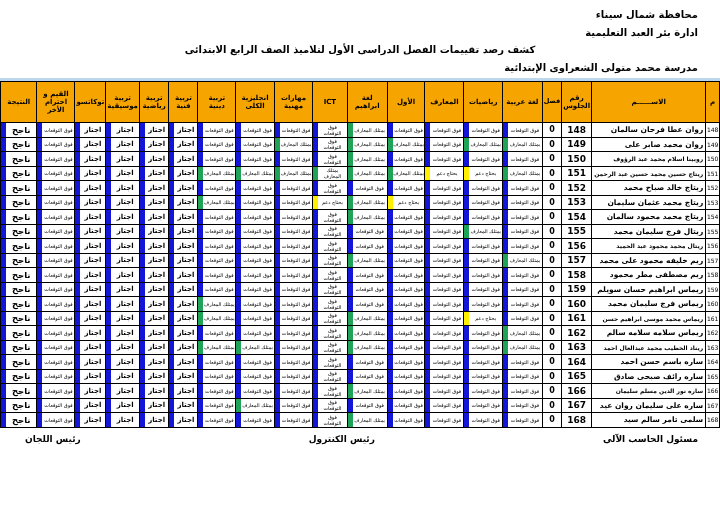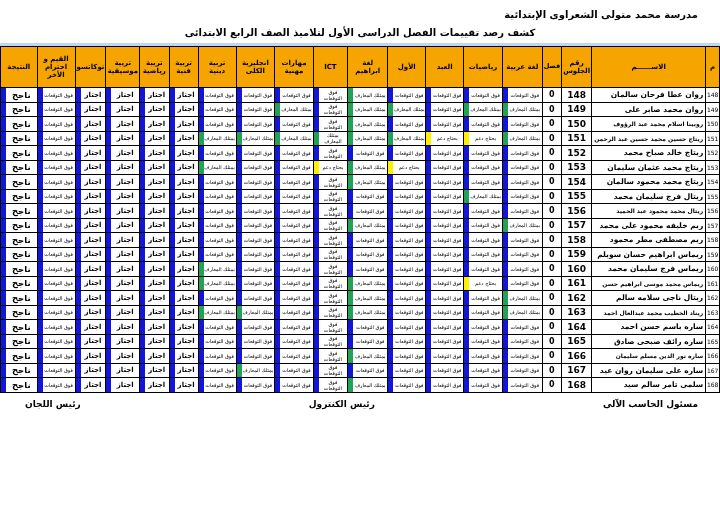"محافظة شمال سيناء" div.t-line { html: none -> <div>محافظة شمال سيناء</div> }
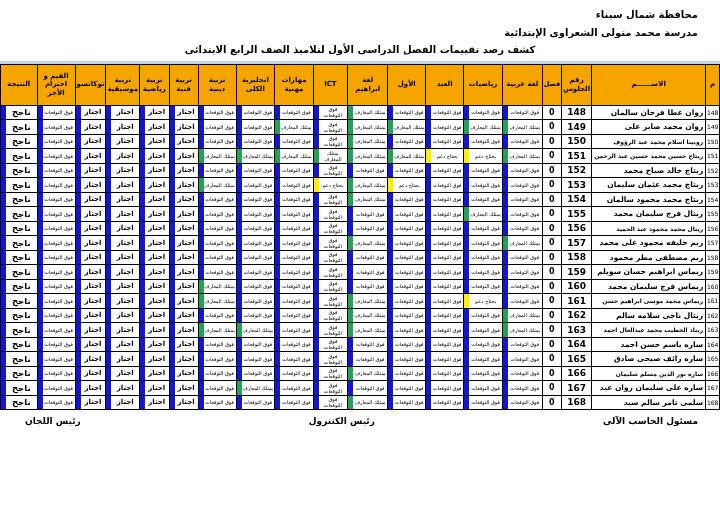"ادارة بئر العبد التعليمية" div.t-line { html: none -> <div>ادارة بئر العبد التعليمية</div> }
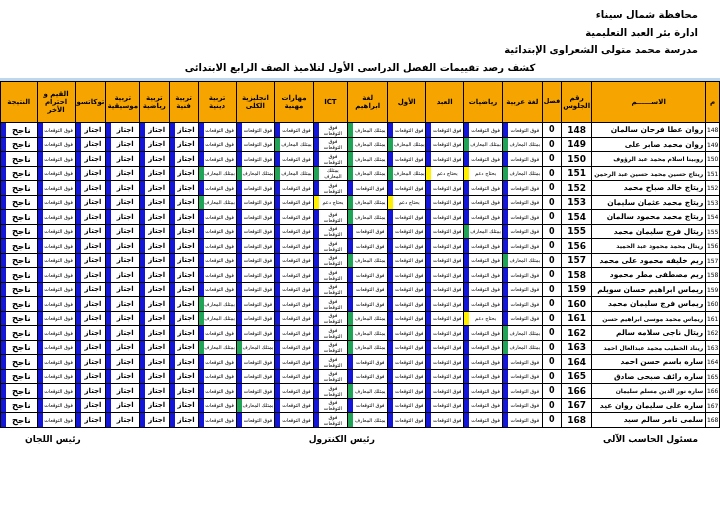"مدرسة محمد متولى الشعراوى الإبتدائية" div.t-line { order: before "كشف رصد تقييمات الفصل الدراسى" -> after "كشف رصد تقييمات الفصل الدراسى" }
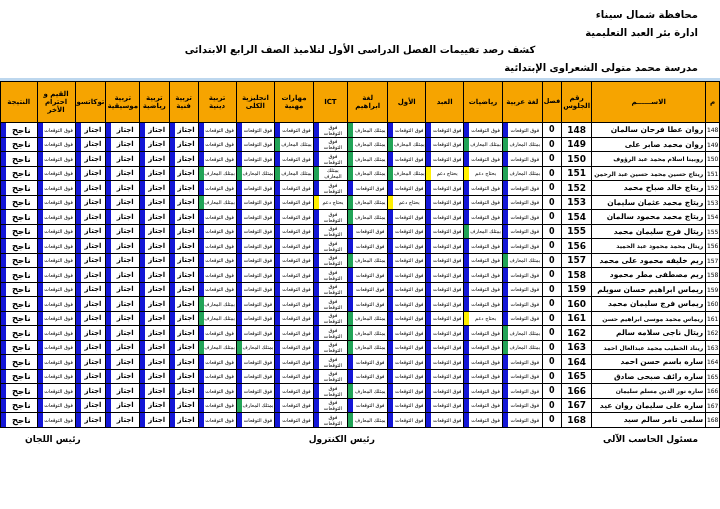"العبد" th { text: العبد -> المعارف }
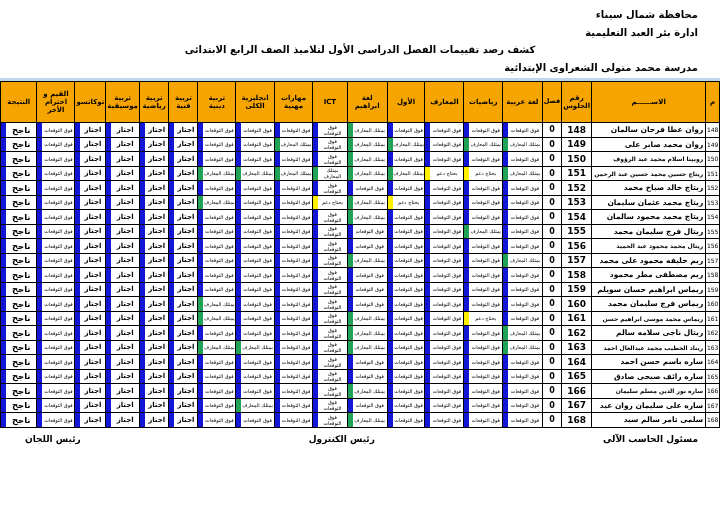"ريتال ناجى سلامه سالم" td.col-name { text: ريتال ناجى -> ريماس سلامه }
